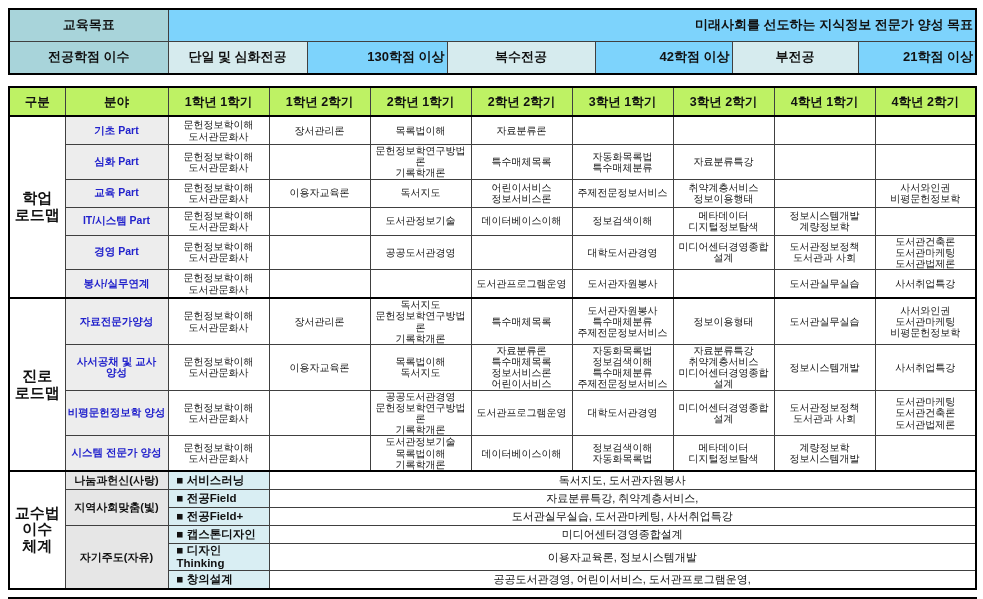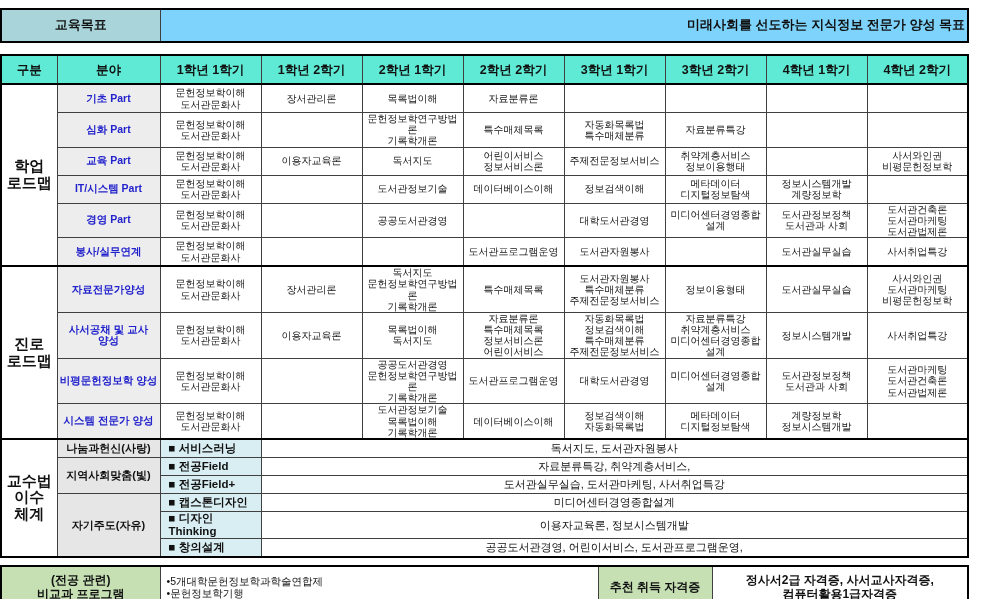"교육목표" .page { padding: 8px 8px 0 0 -> 8px 8px 0 8px }
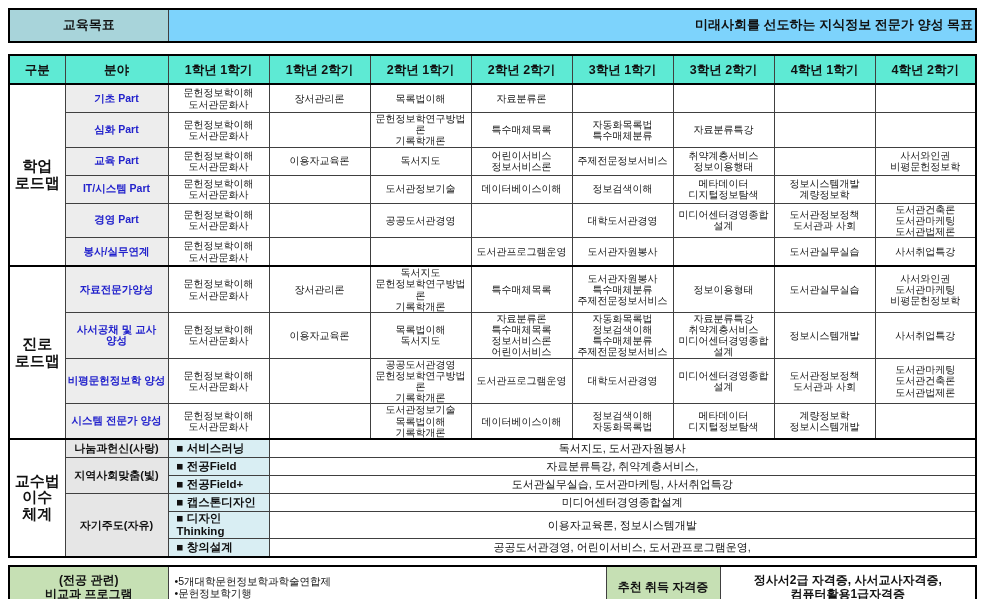"전공학점 이수" tr { html: none -> <tr> <td>전공학점 이수</td> <td>단일 및 심화전공</td> <td>130학점 이상</td> <td>복수전공</td> <td>42학점 이상</td> <td>부전공</td> <td>21학점 이상</td> </tr> }
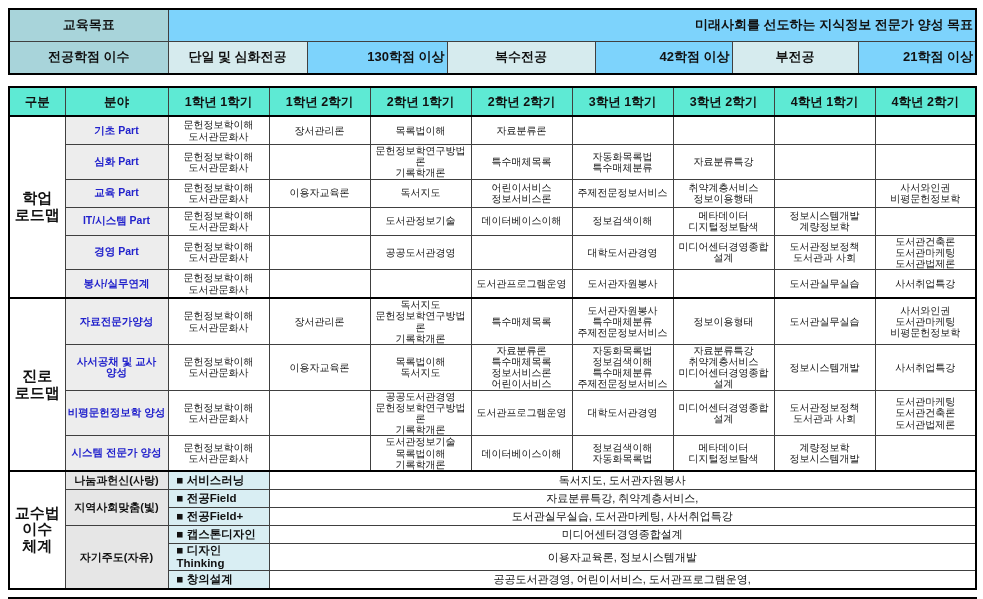"구분" .main-table td.hdr { background: #5eead4 -> #bef264 }
